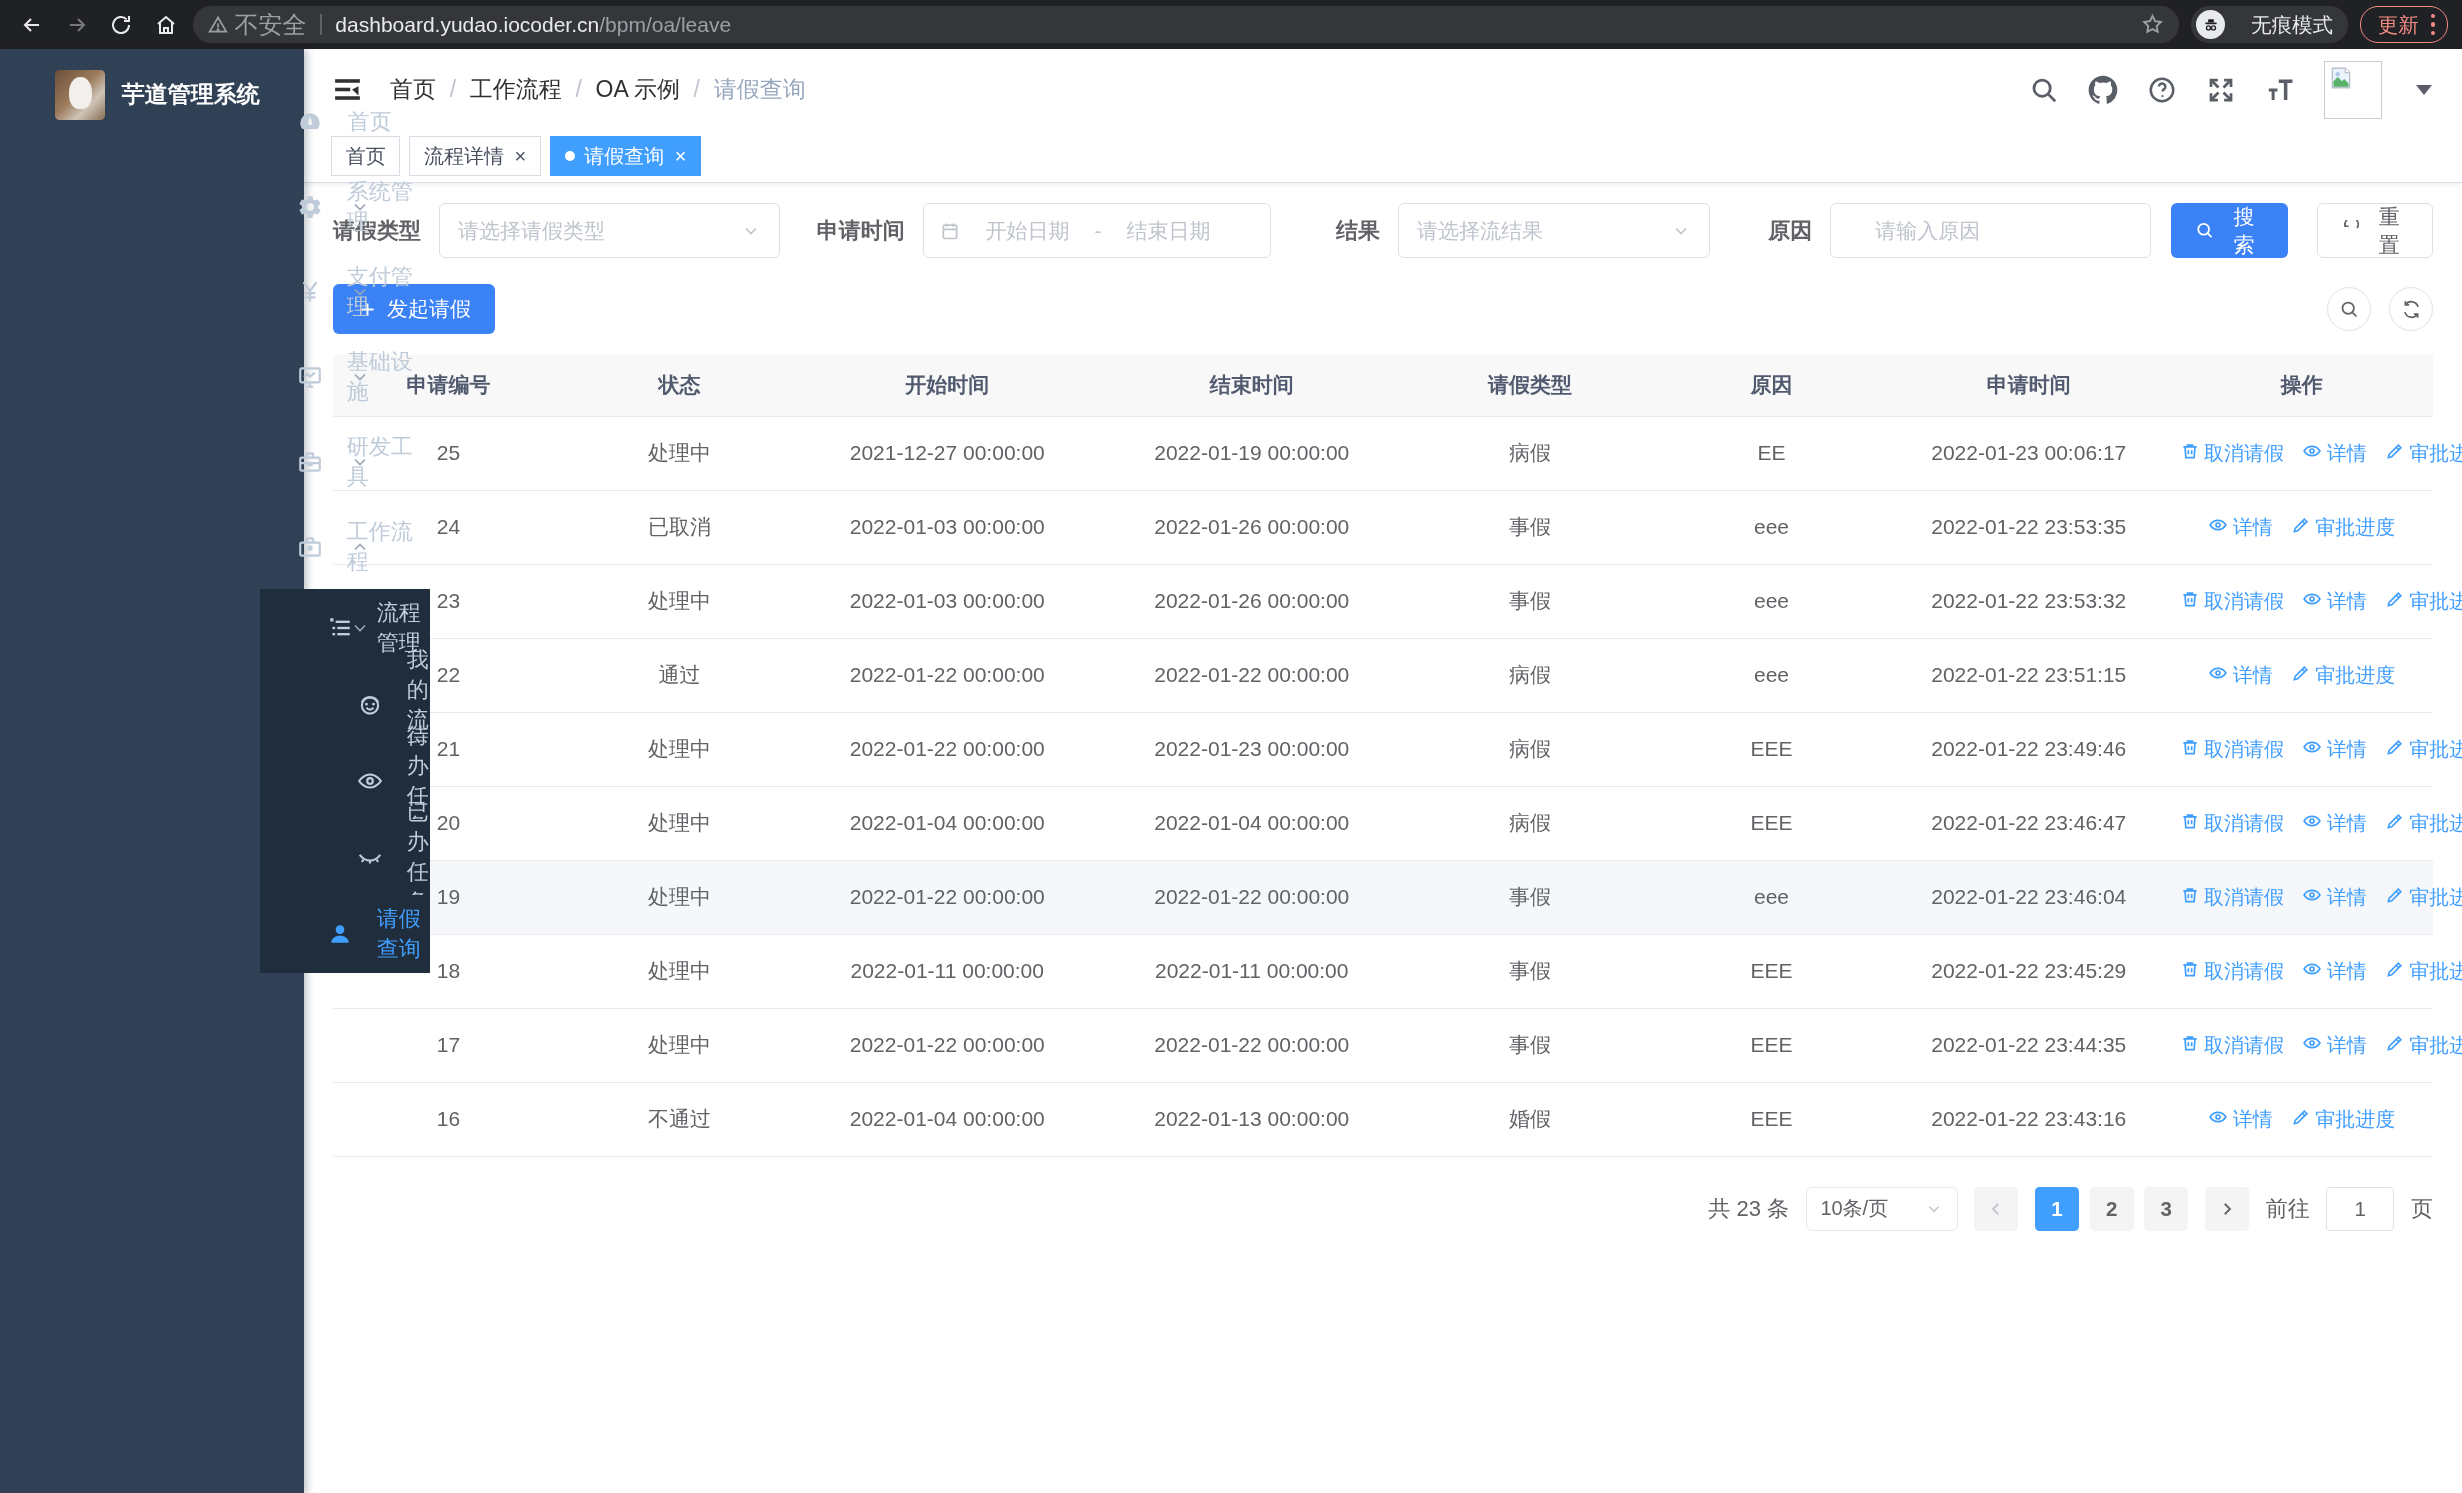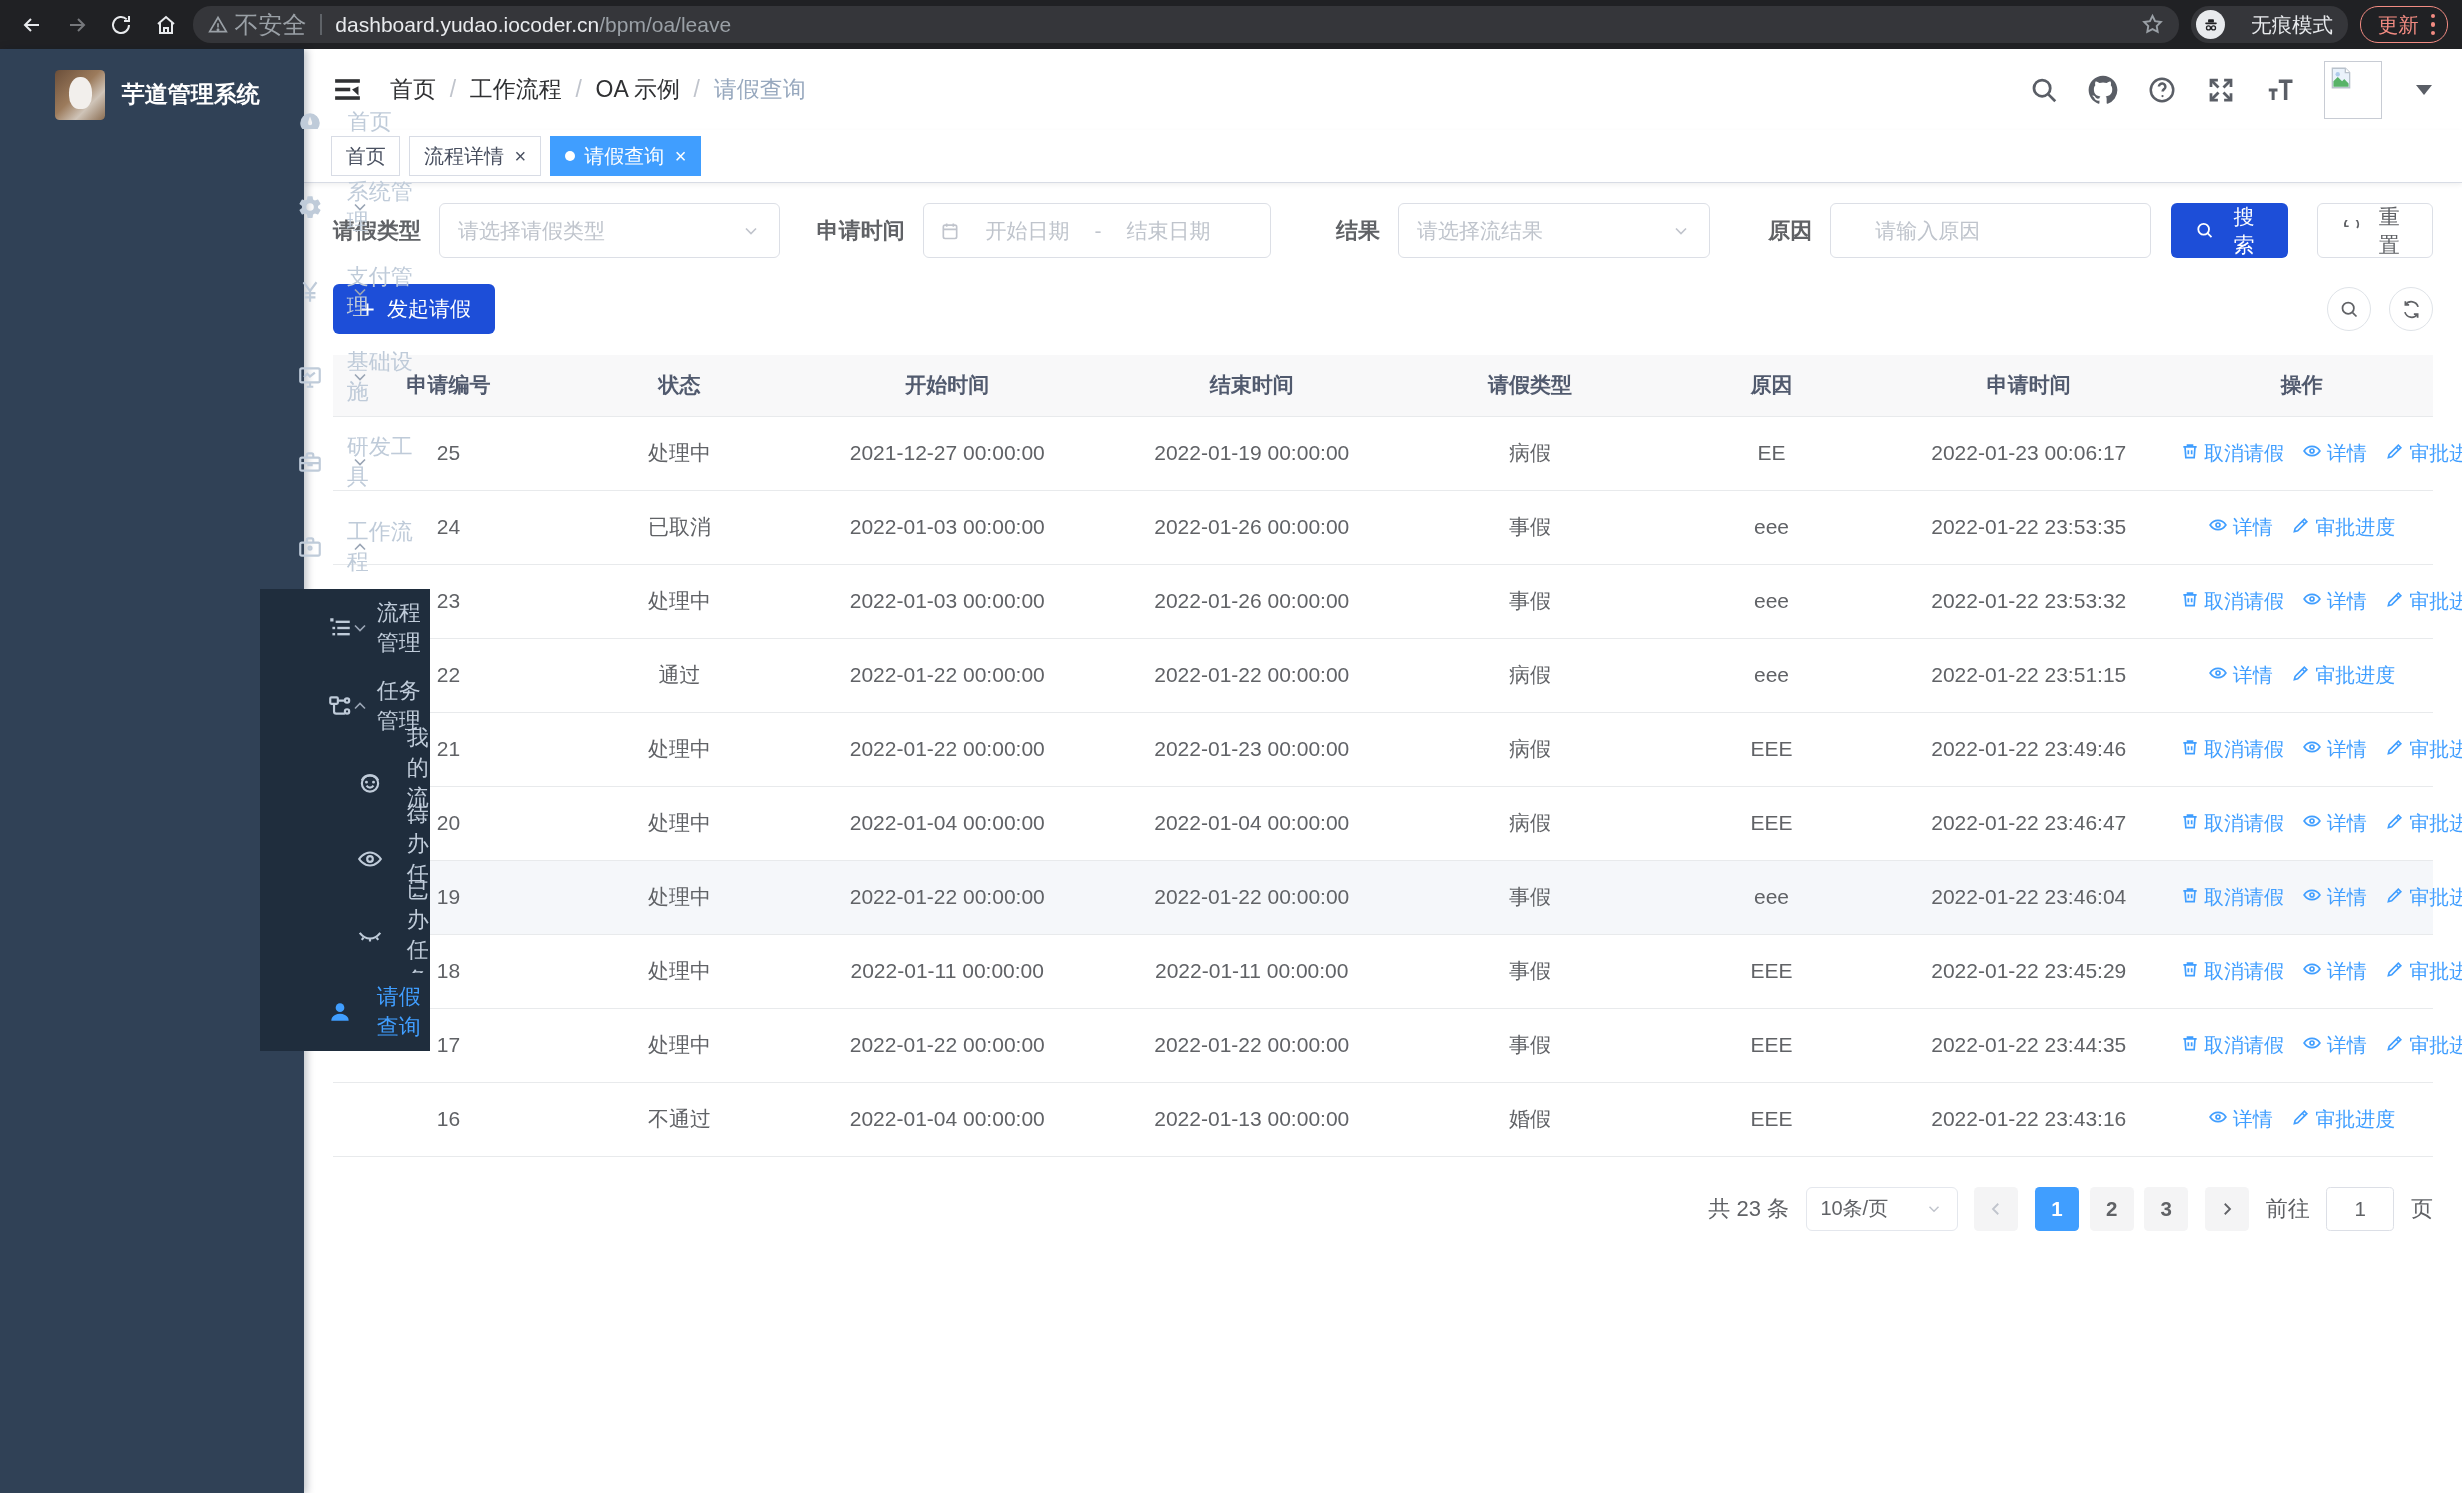"搜索" .btn-primary { background: #1d4ed8 -> #3b82f6 }
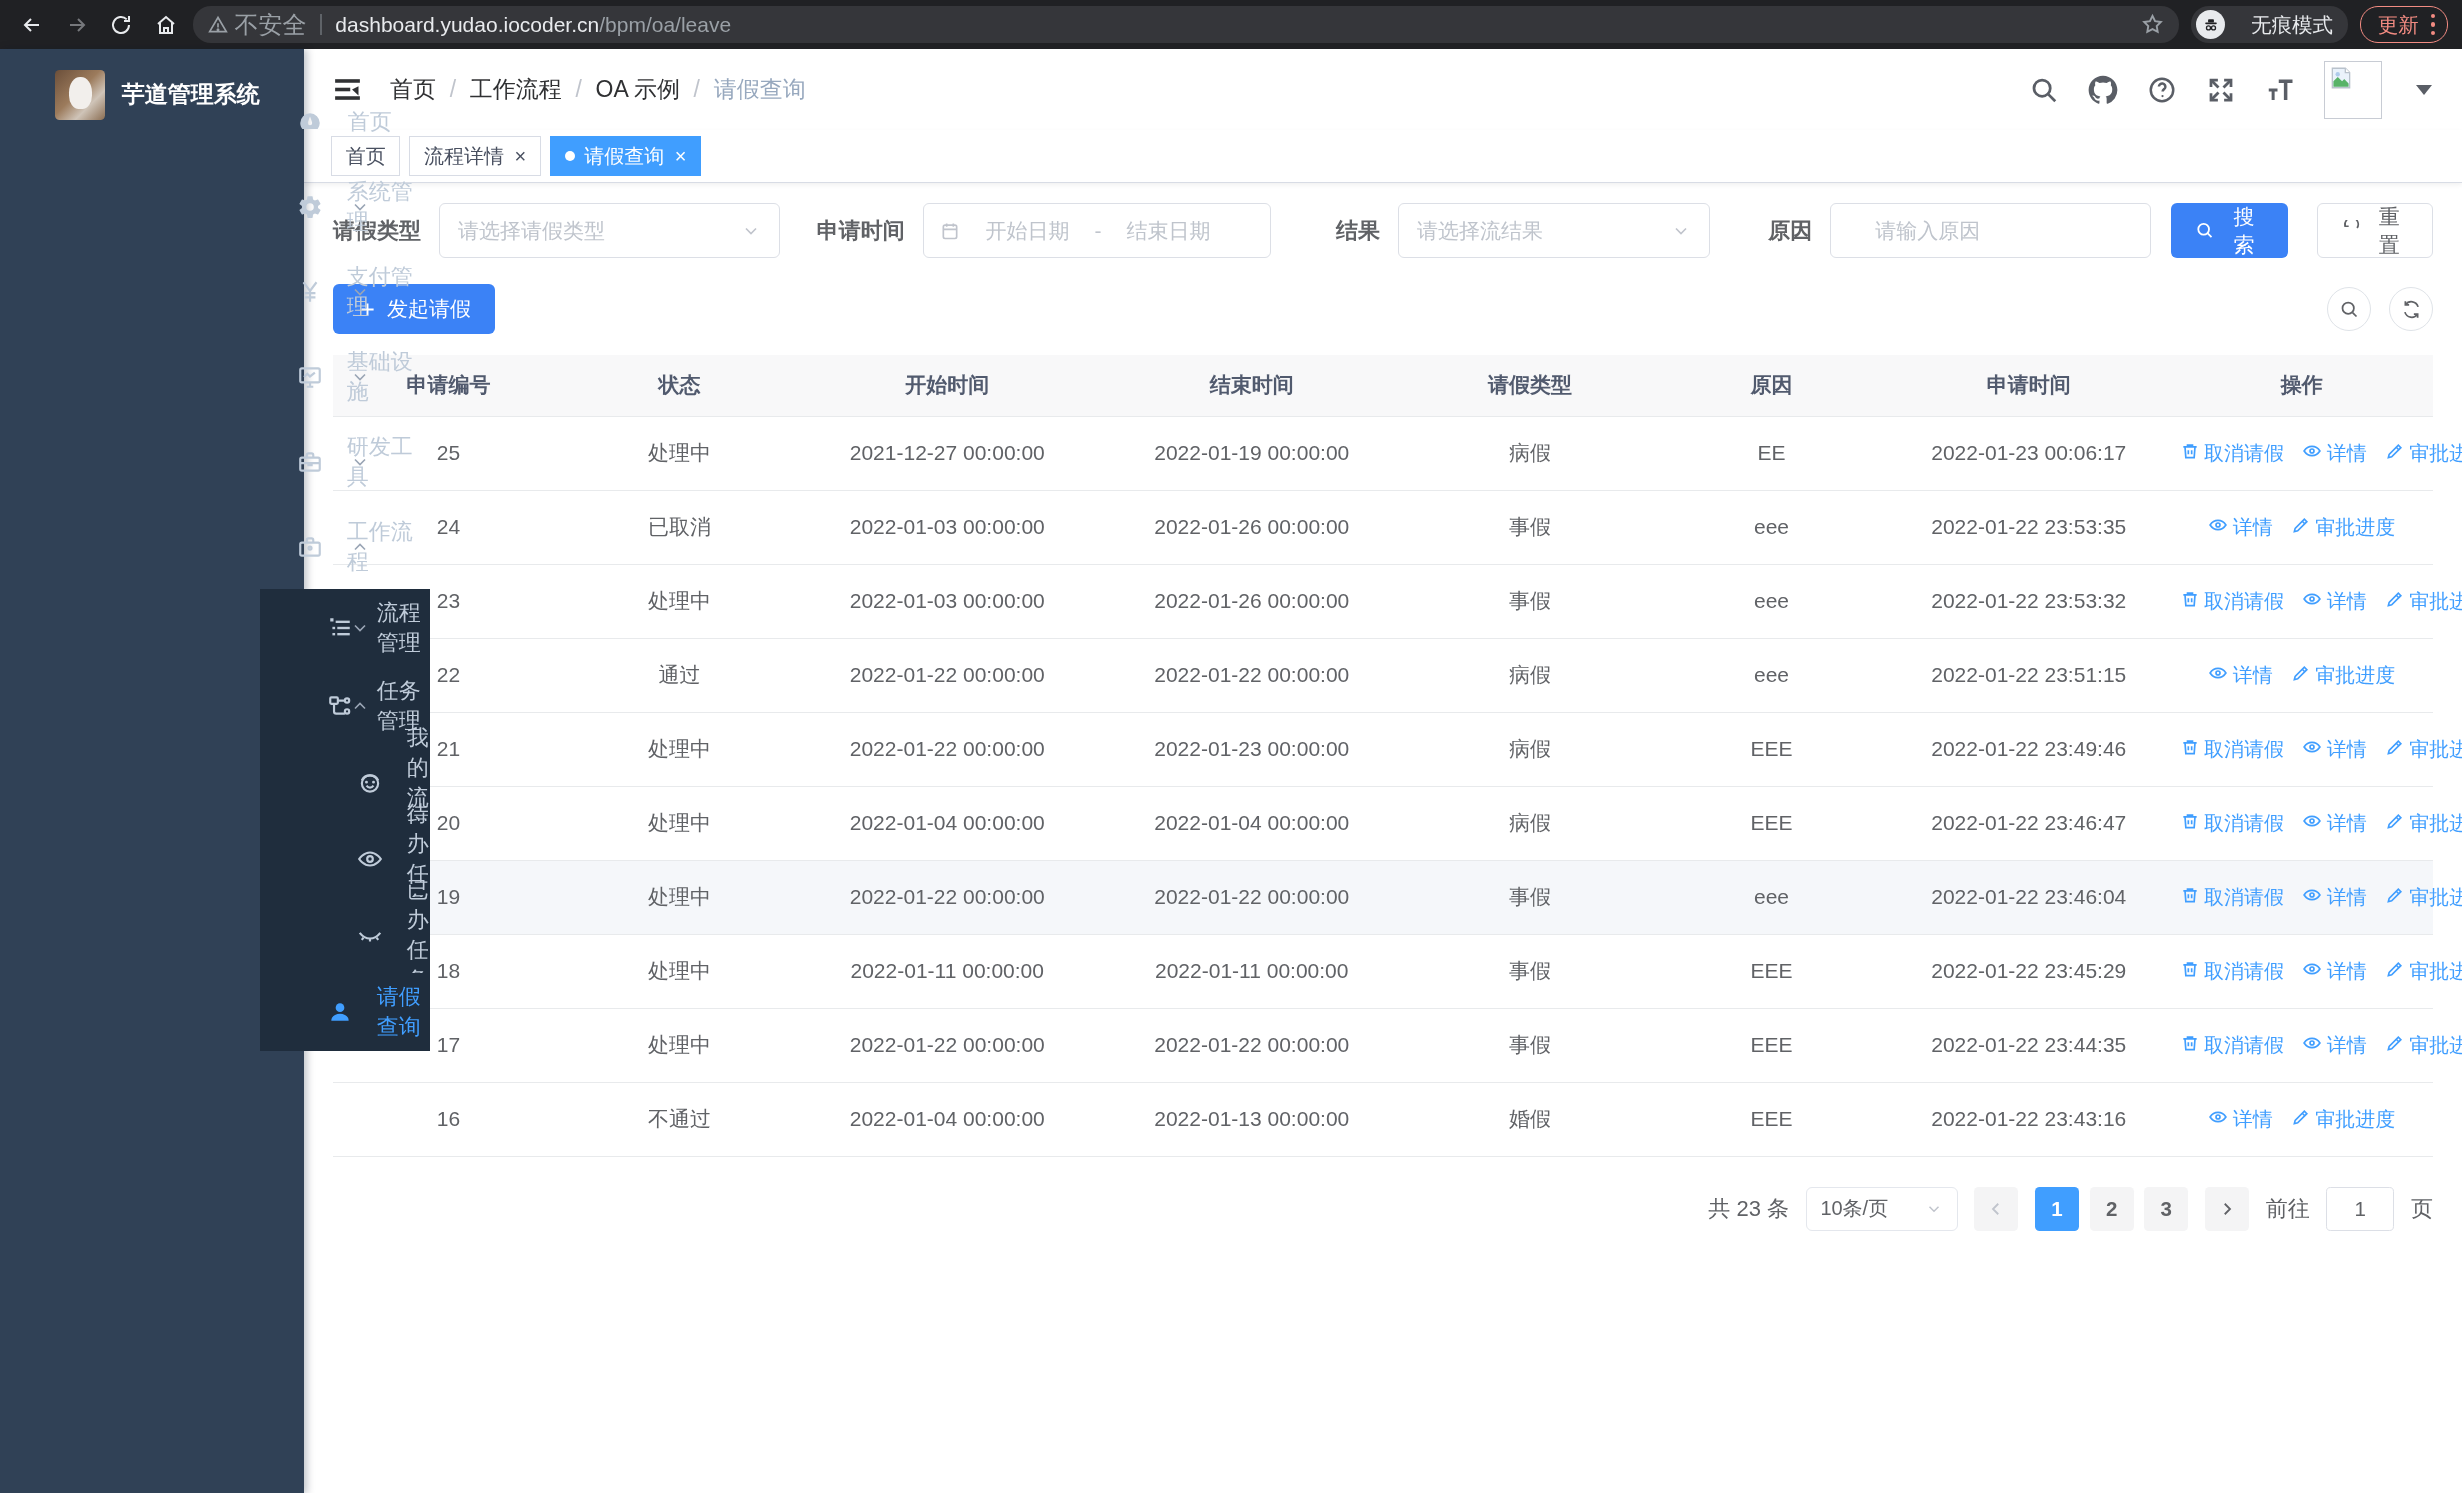"任务管理" div.side-item { html: <div> <span> <svg> <rect></rect> <circle></circle> <circle></circle> <path></path> </svg> </span> <span>任务管理</span> <span> <svg> <path></path> </svg> </span> </div> -> none }
